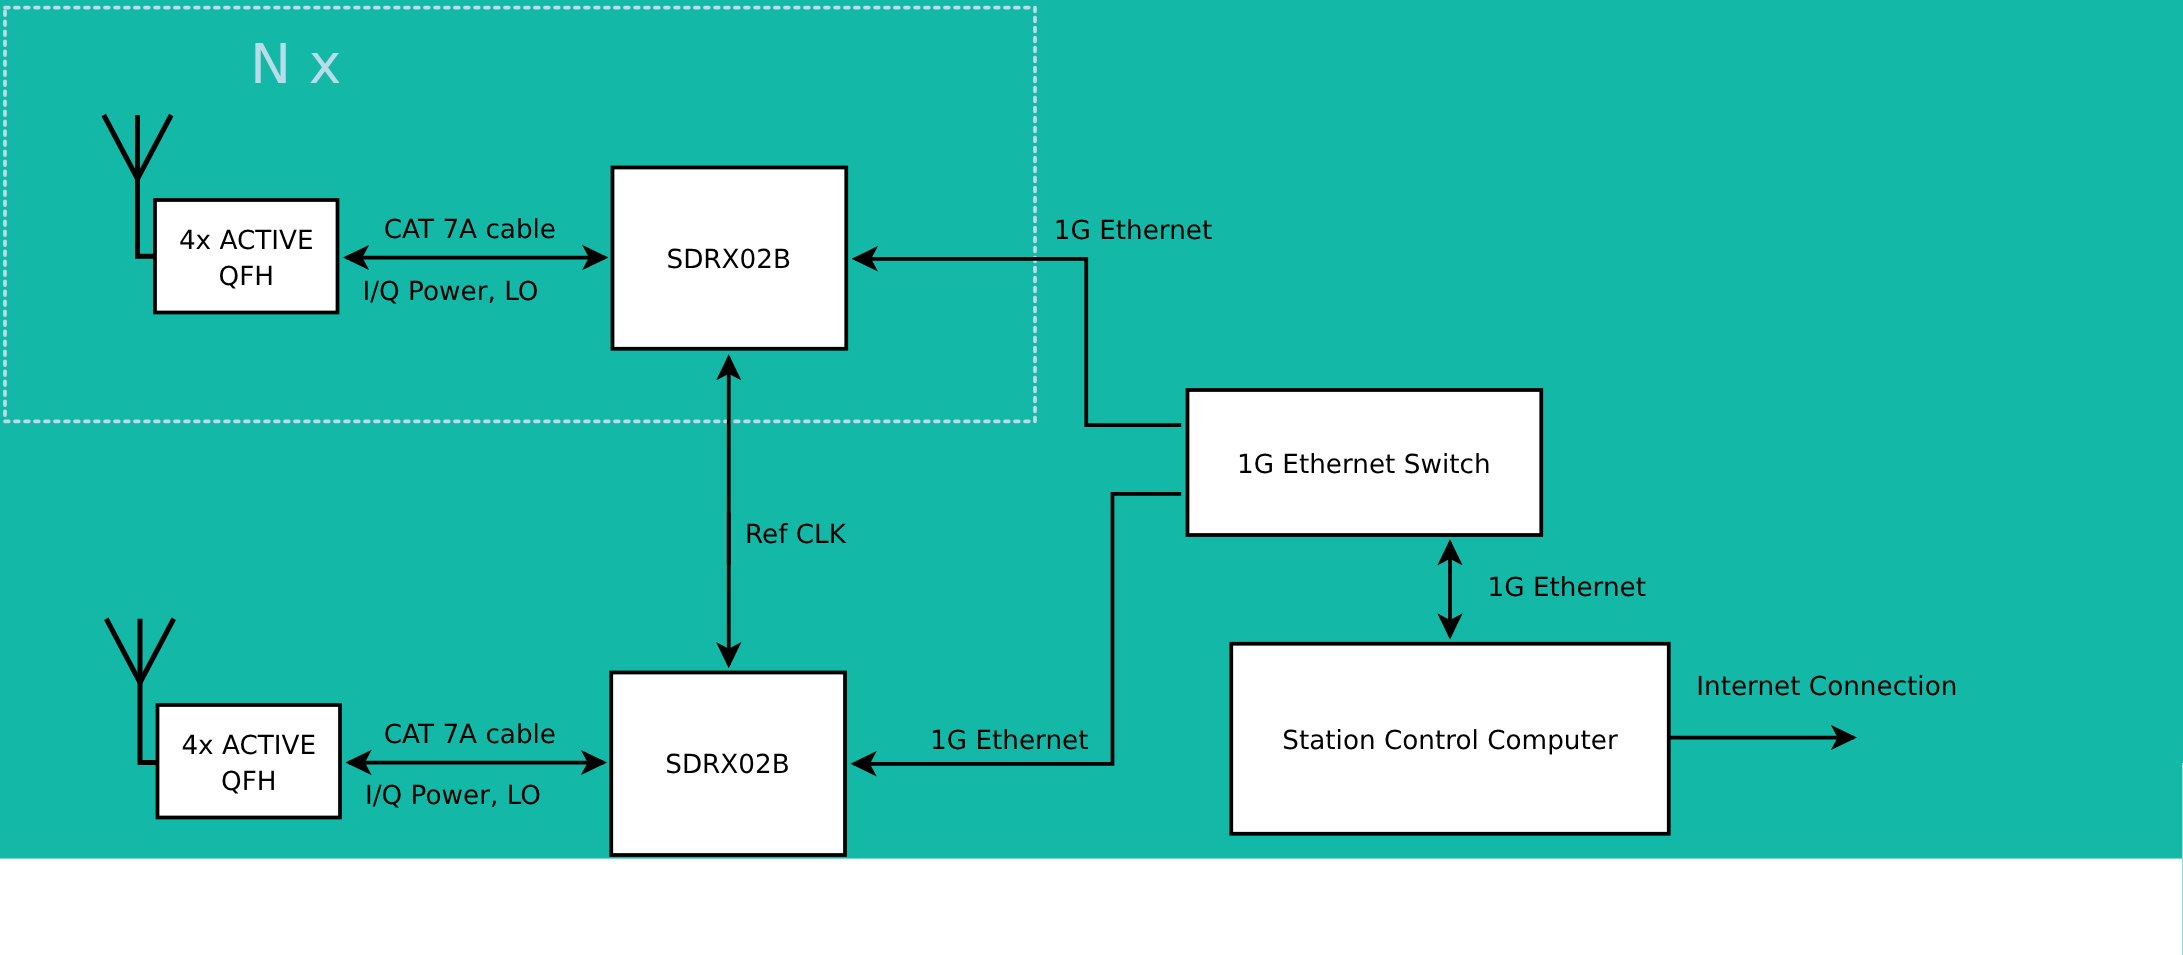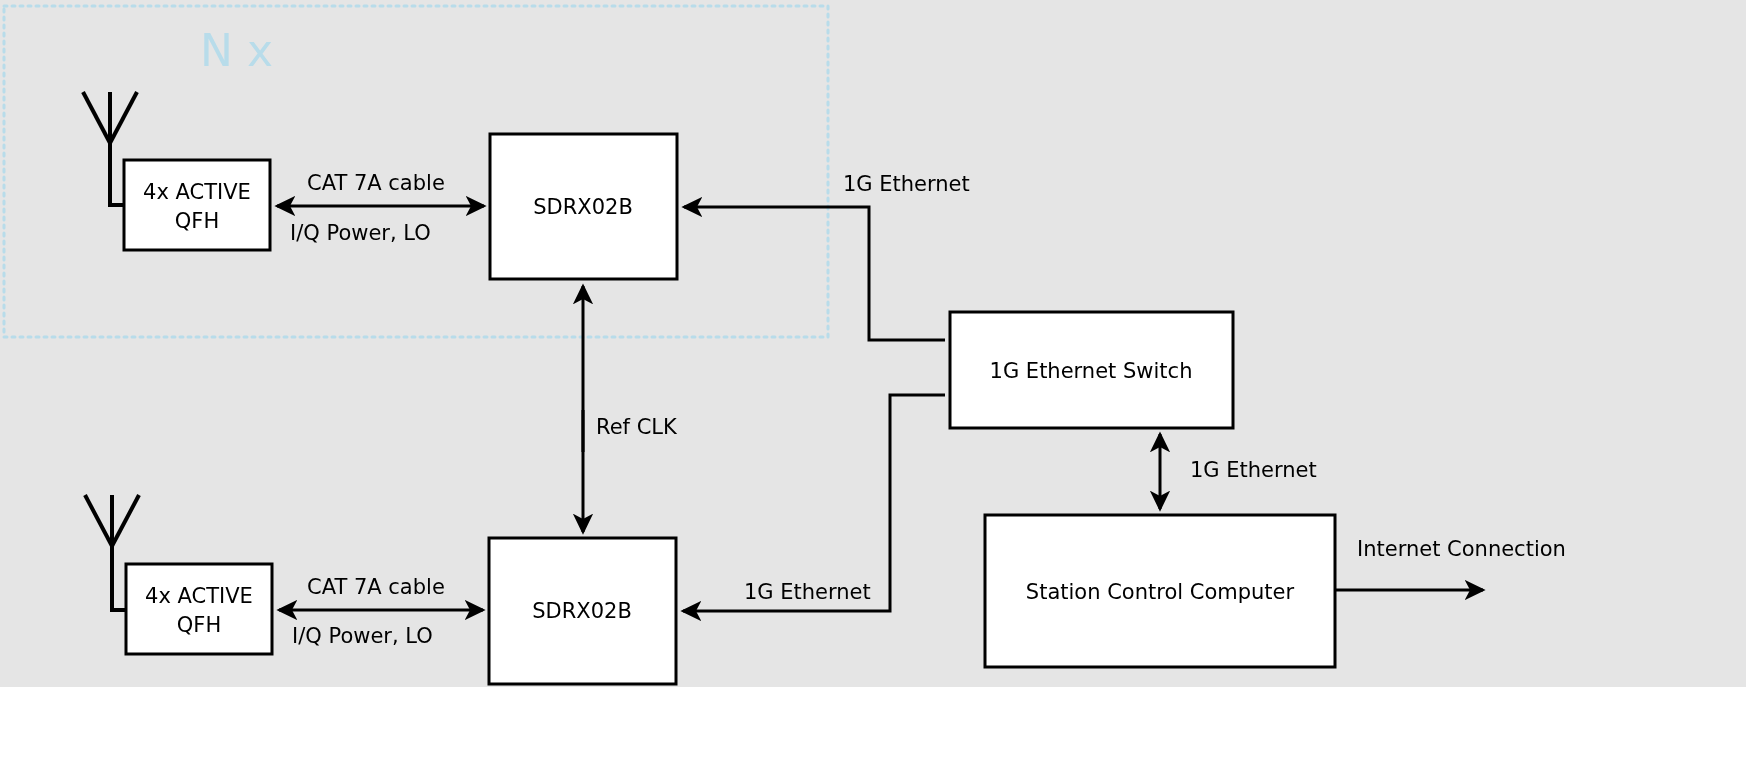"N x" #diagram-root { background: #e5e5e5 -> #14b8a6 }
